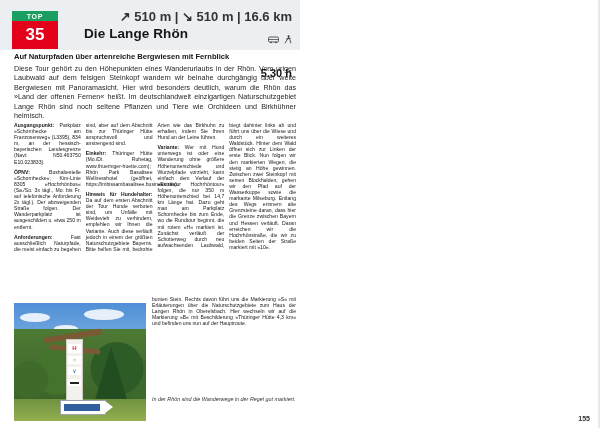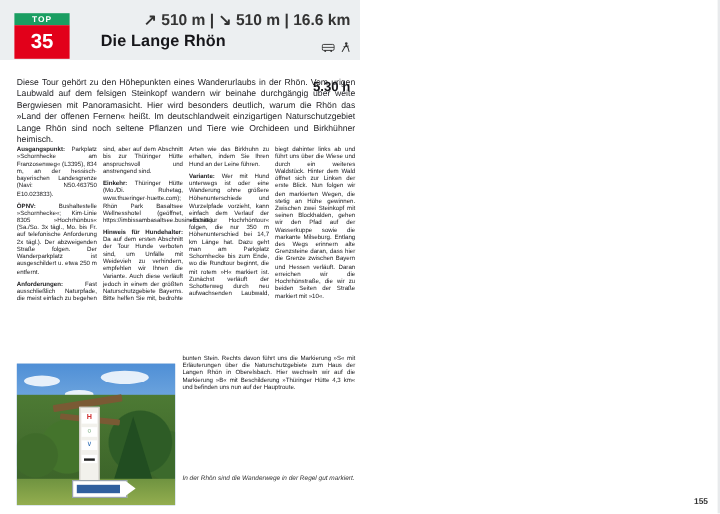"Auf Naturpfaden über artenreiche" div.lead { html: none -> <div>Auf Naturpfaden über artenreiche Bergwiesen mit Fernblick</div> }
